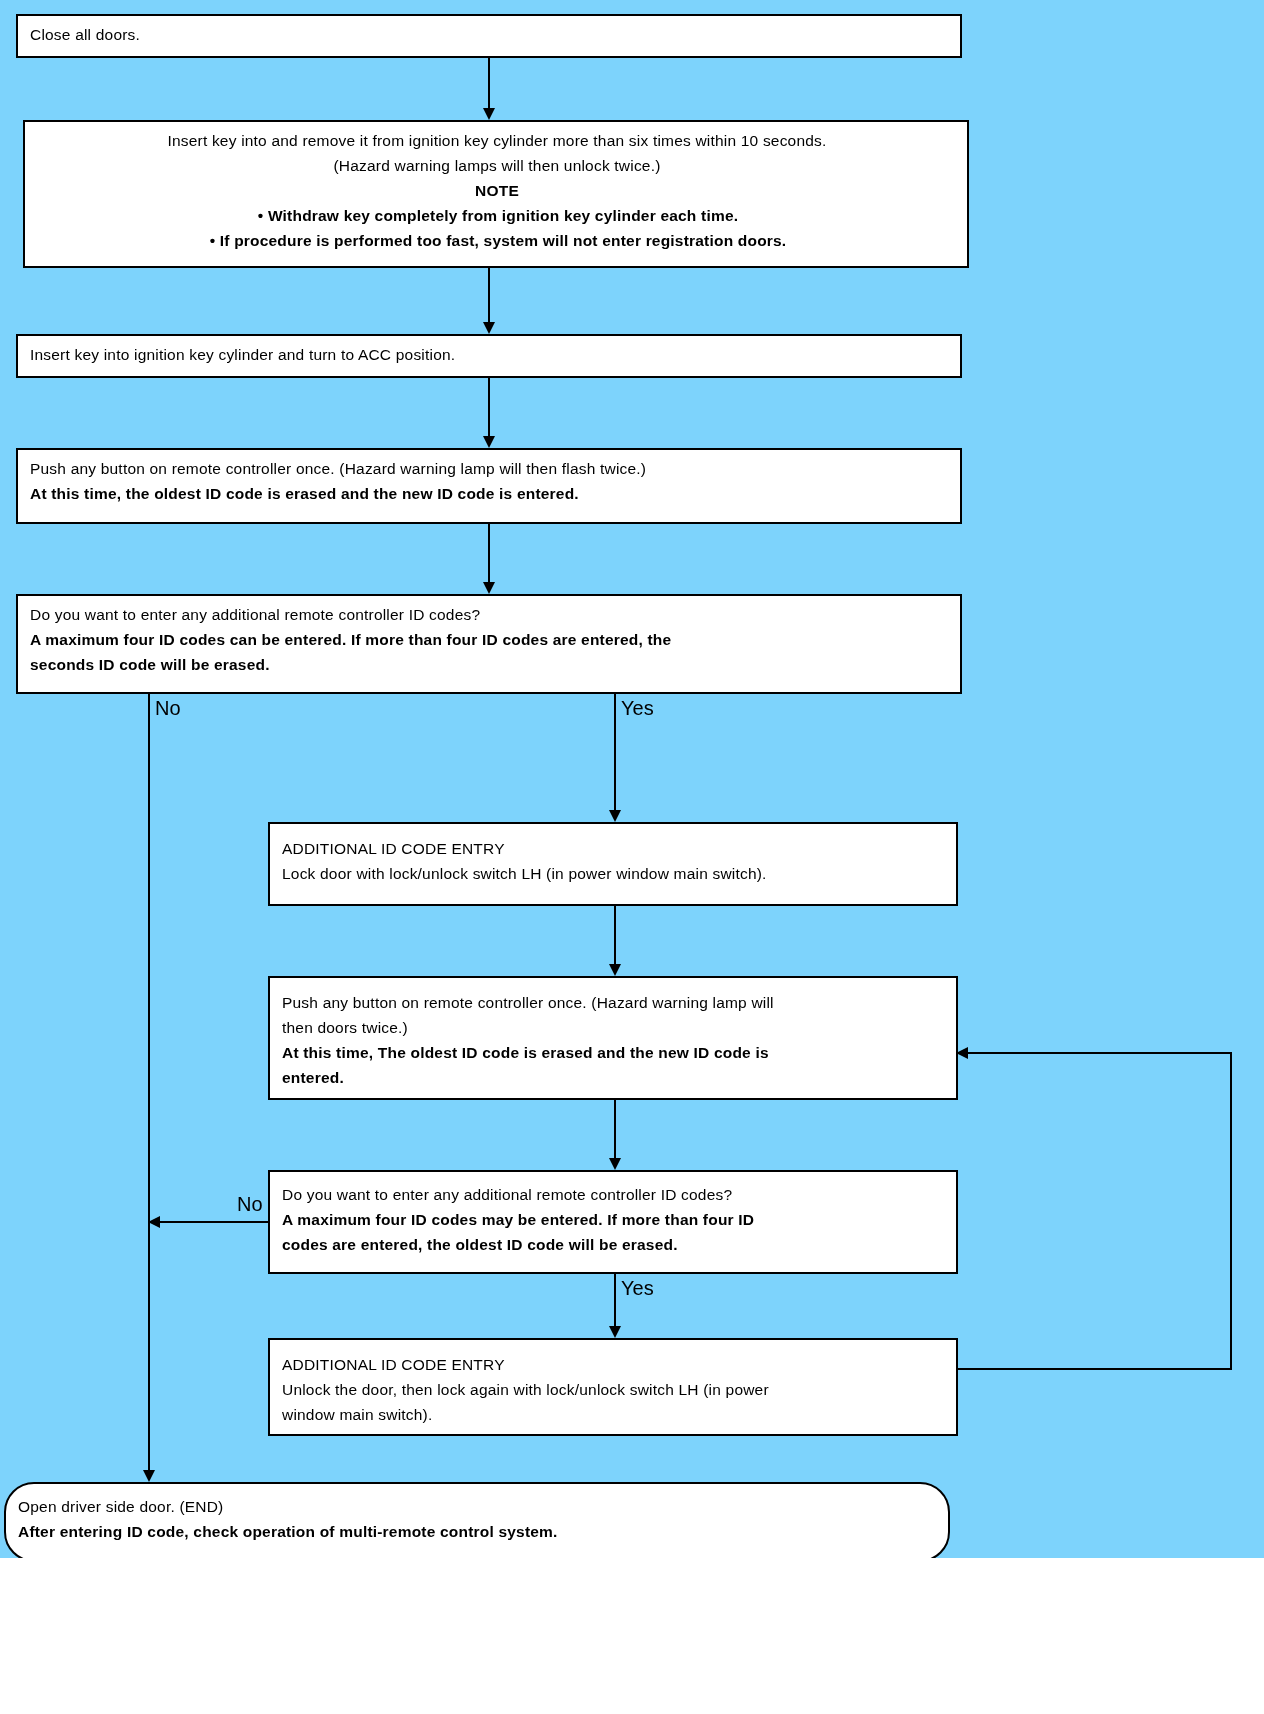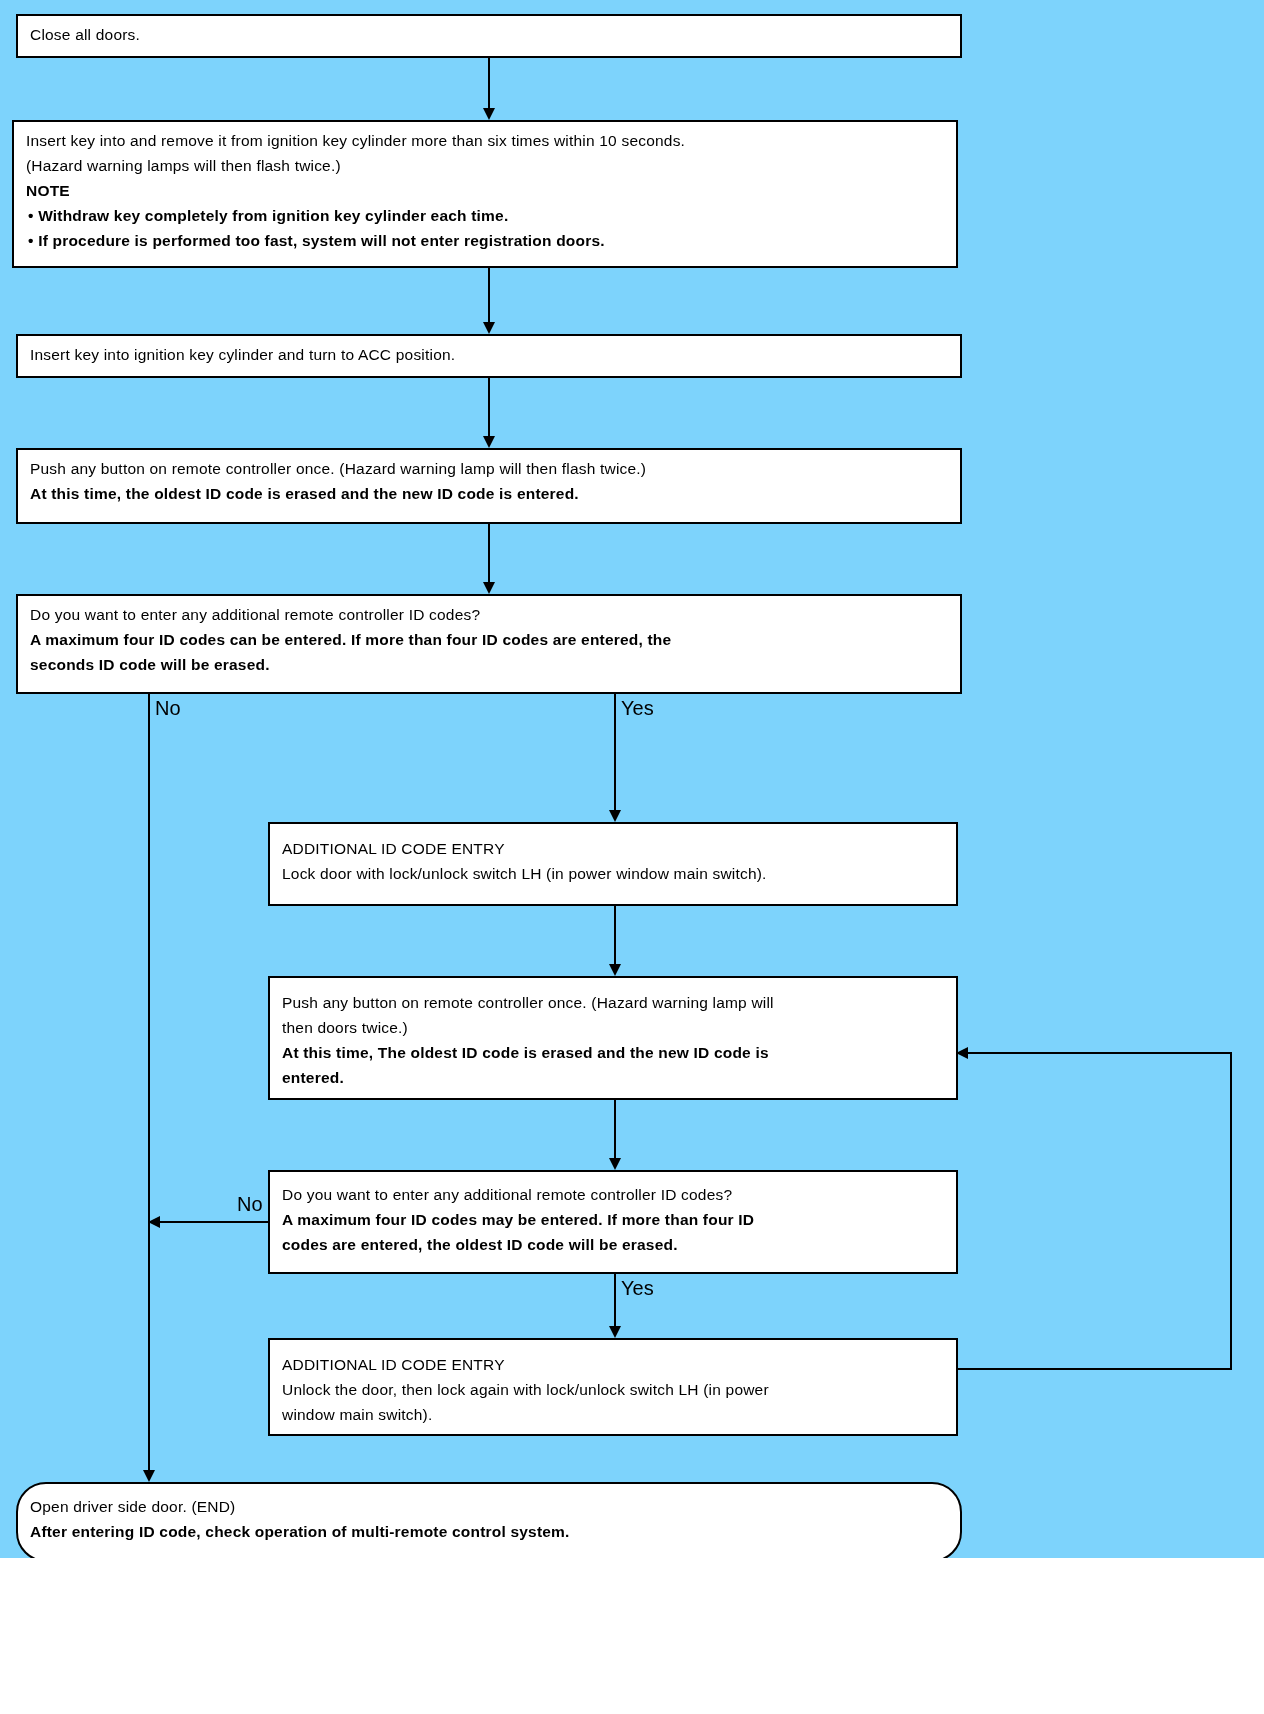"Insert key into and remove" div.box { left: 12px -> 23px; text-align: none -> center }
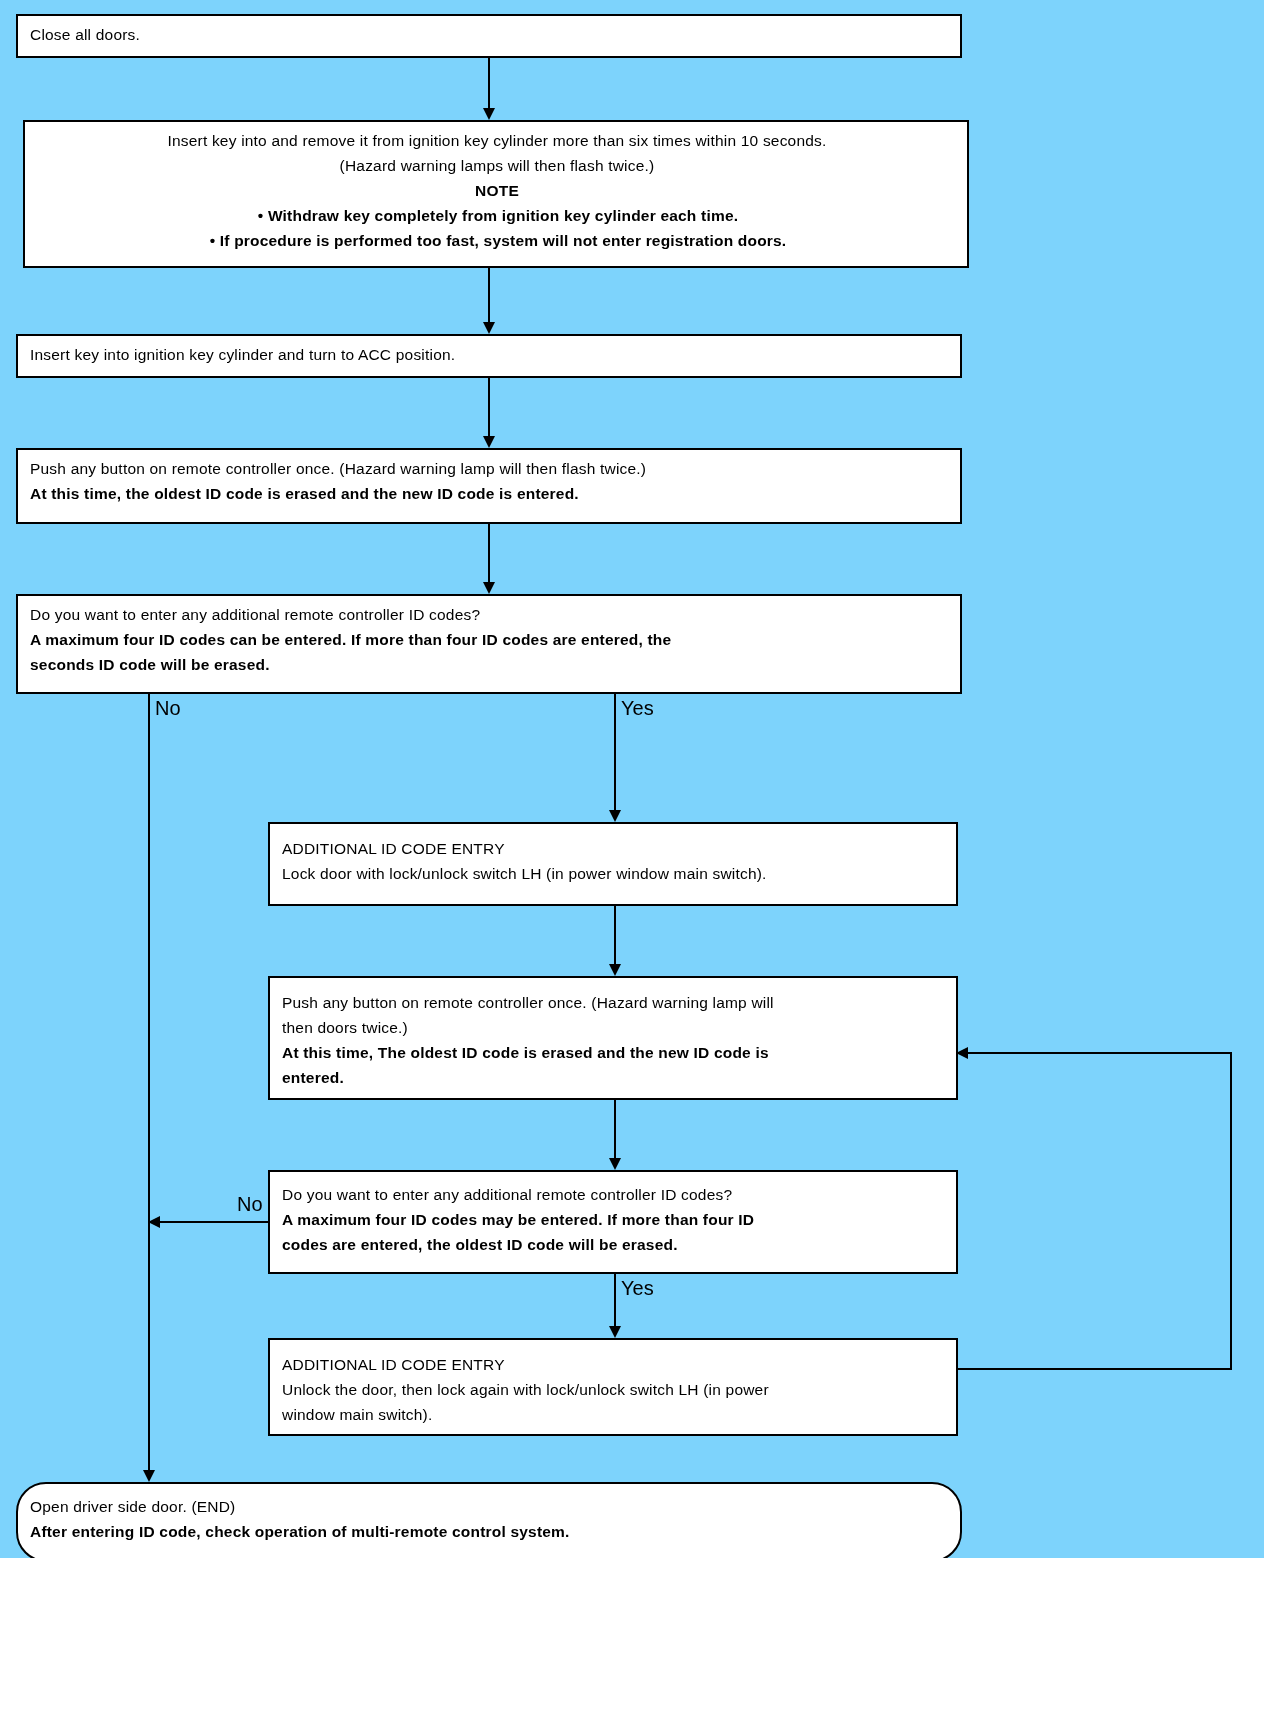"(Hazard warning lamps will then" div.ln { text: flash -> unlock }
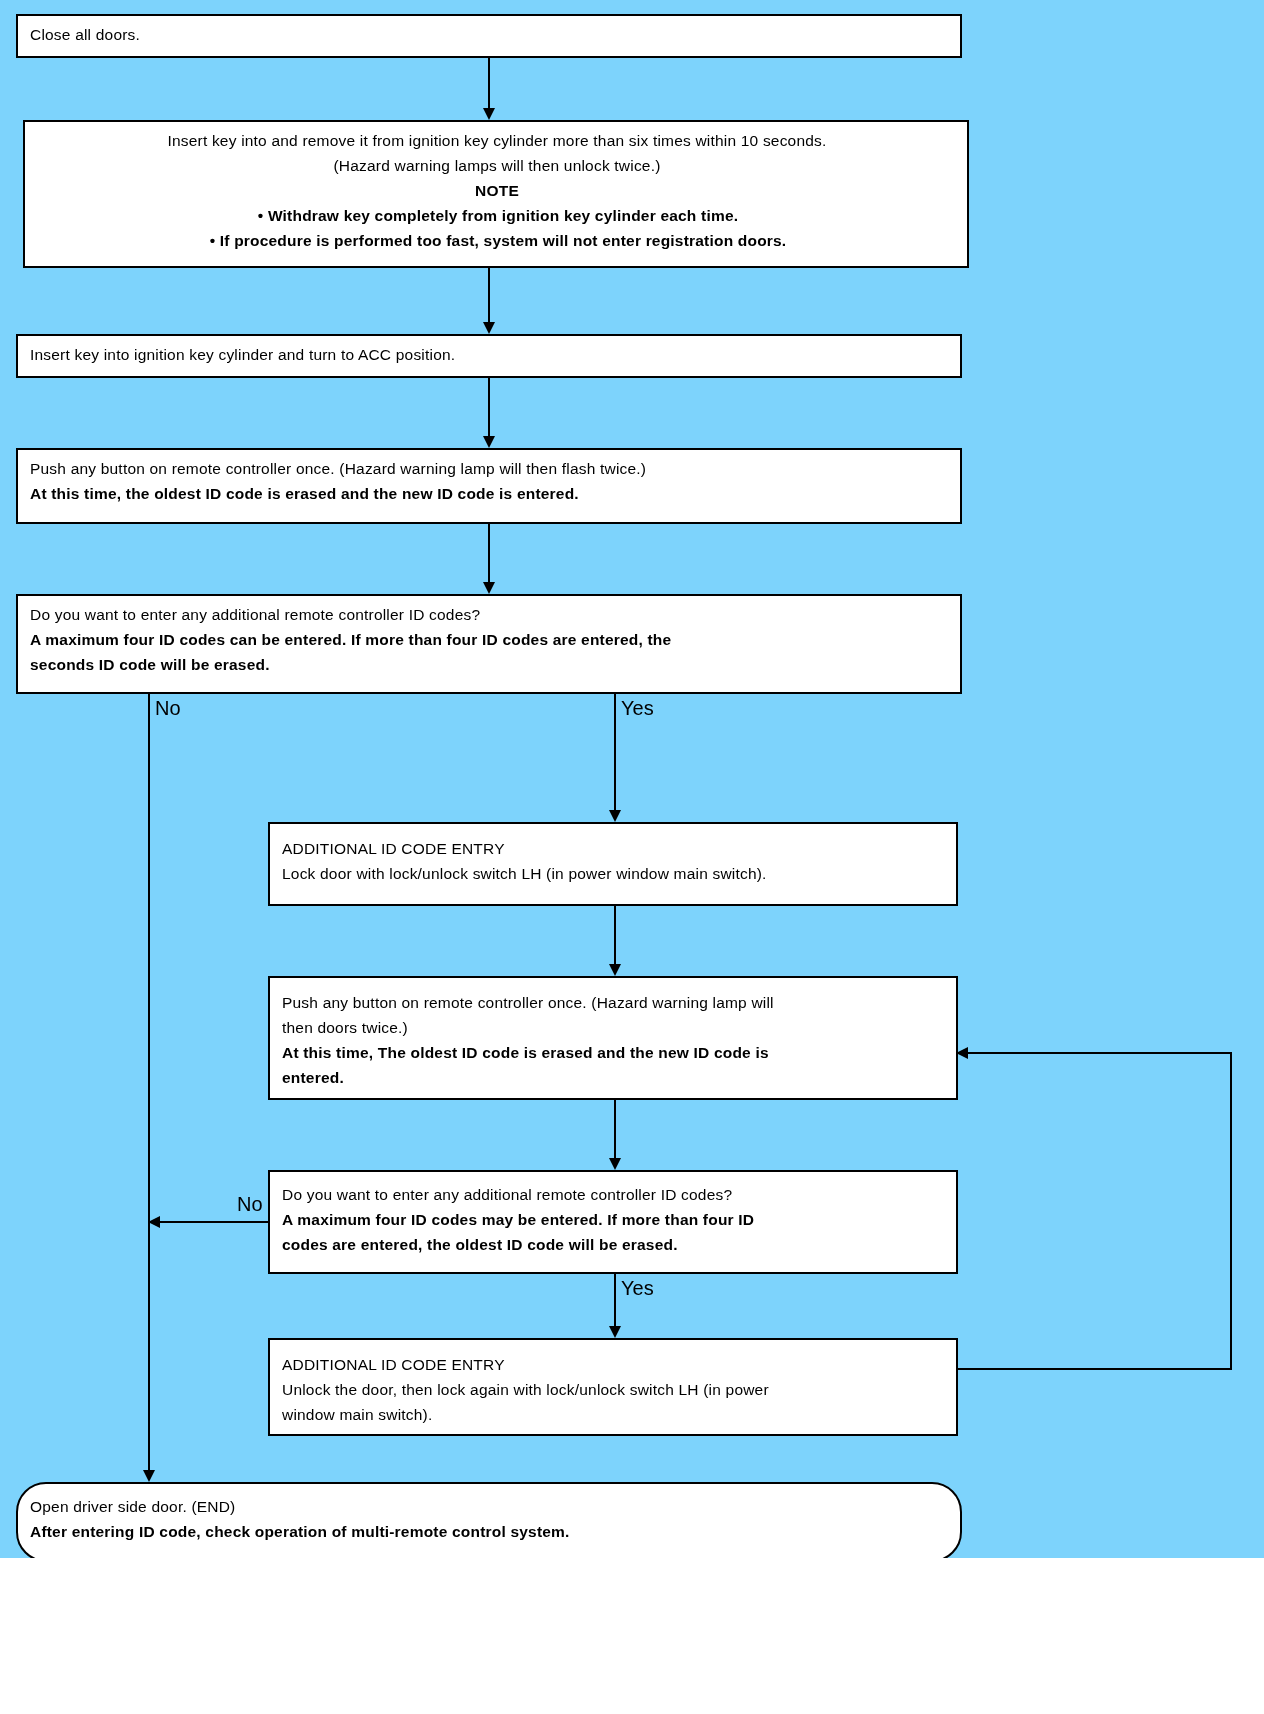"Open driver side door. (END)" div.box { left: 16px -> 4px }
